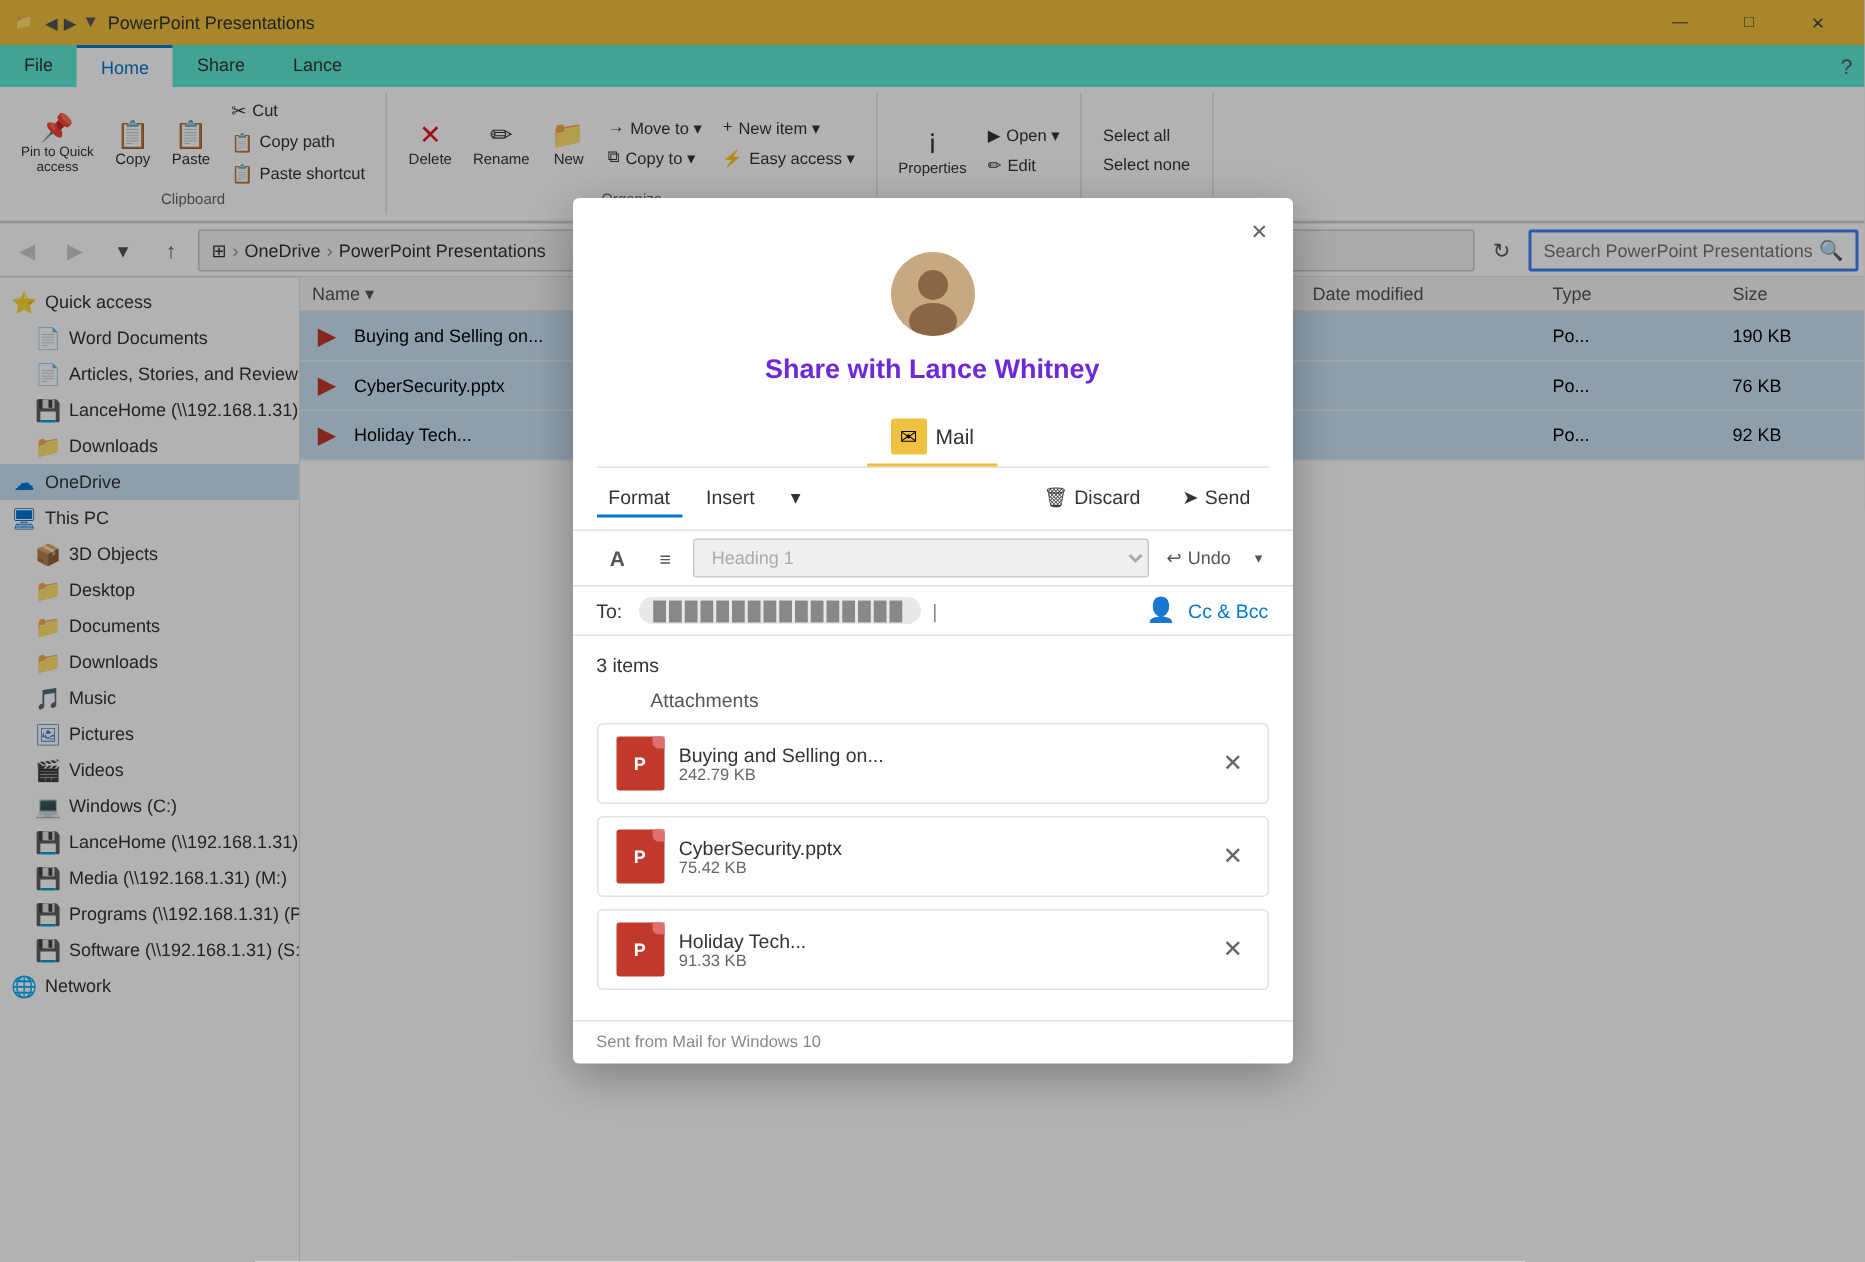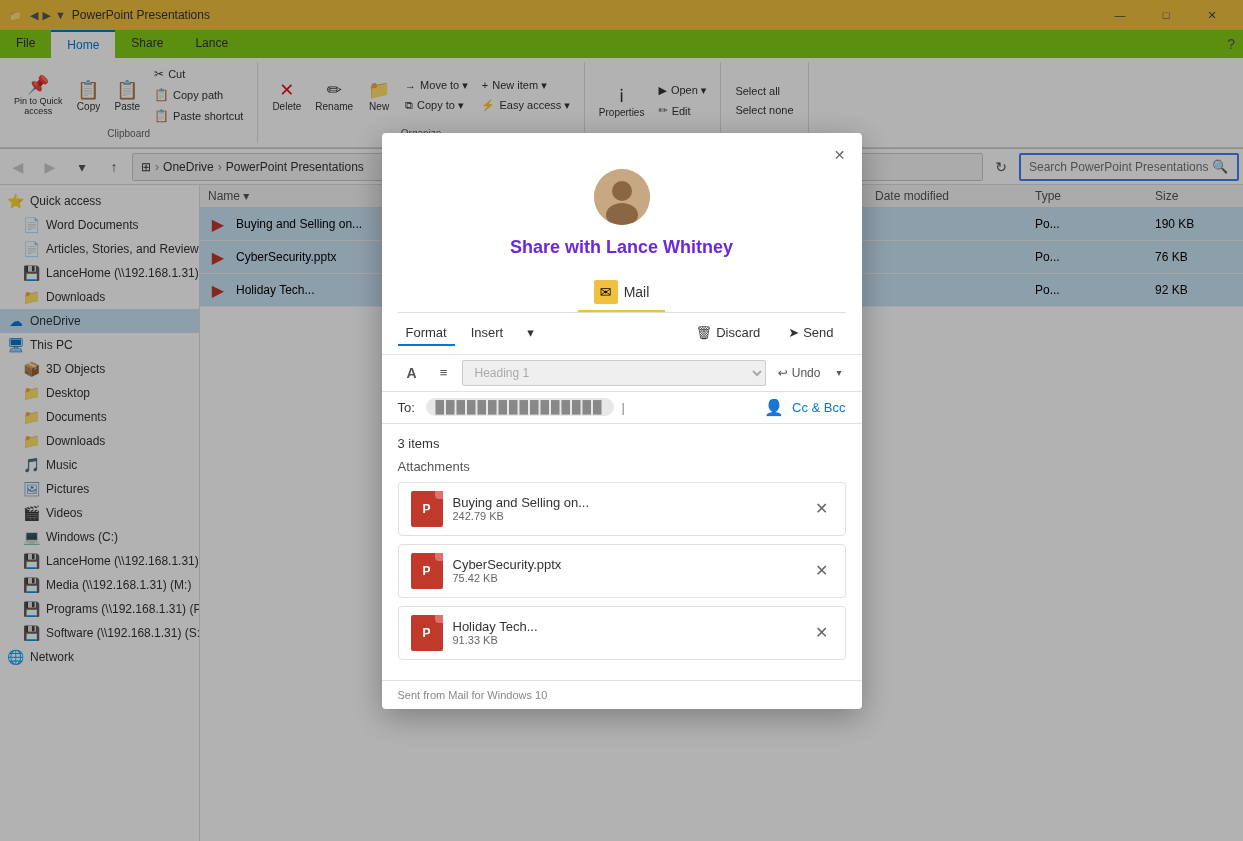"File" .ribbon-tabs { background: #84cc16 -> #5eead4 }
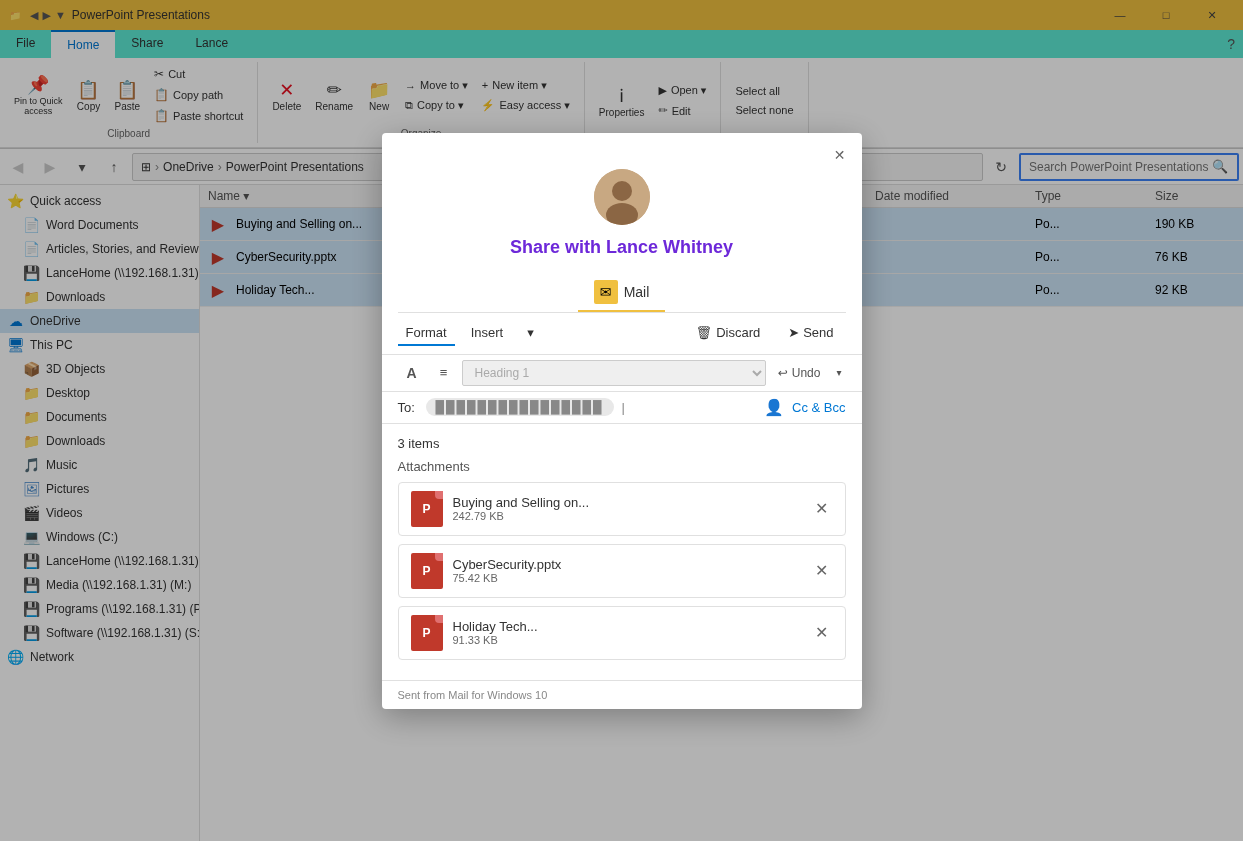"Attachments" .attachments-label { margin-left: none -> 36px }
